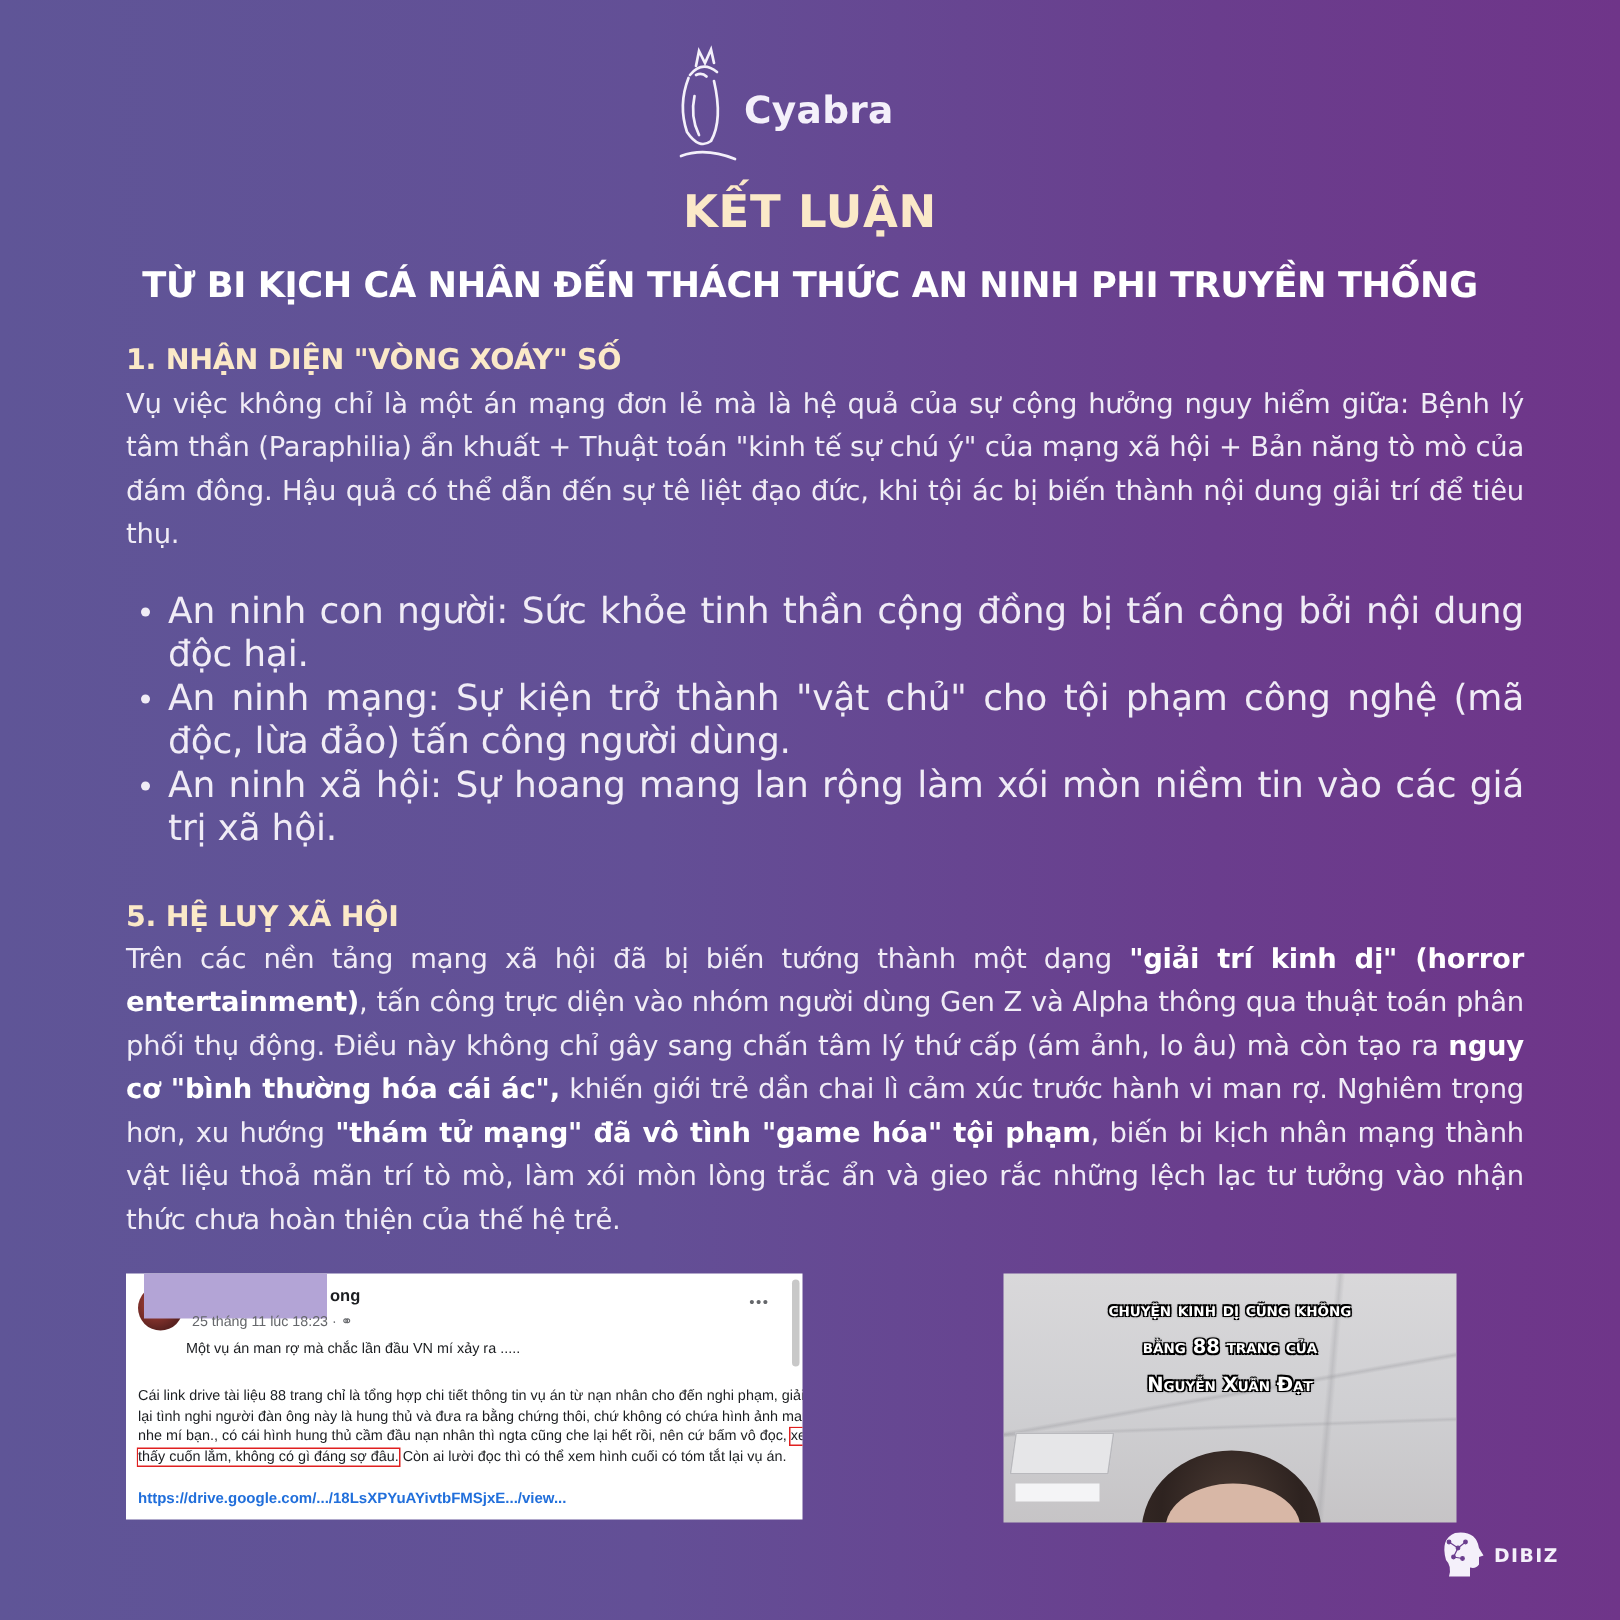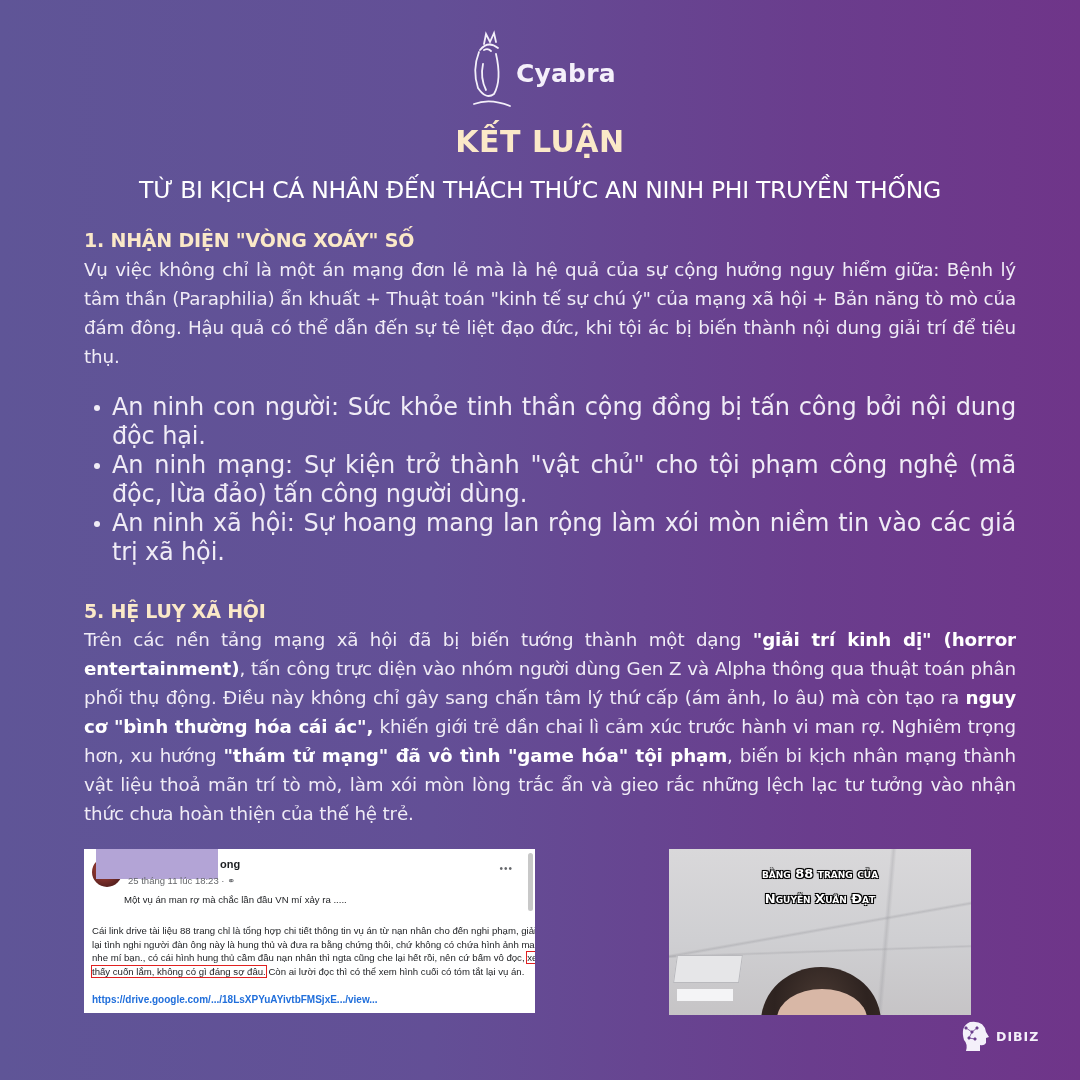"Cyabra" .logo { left: 466px -> 446px }
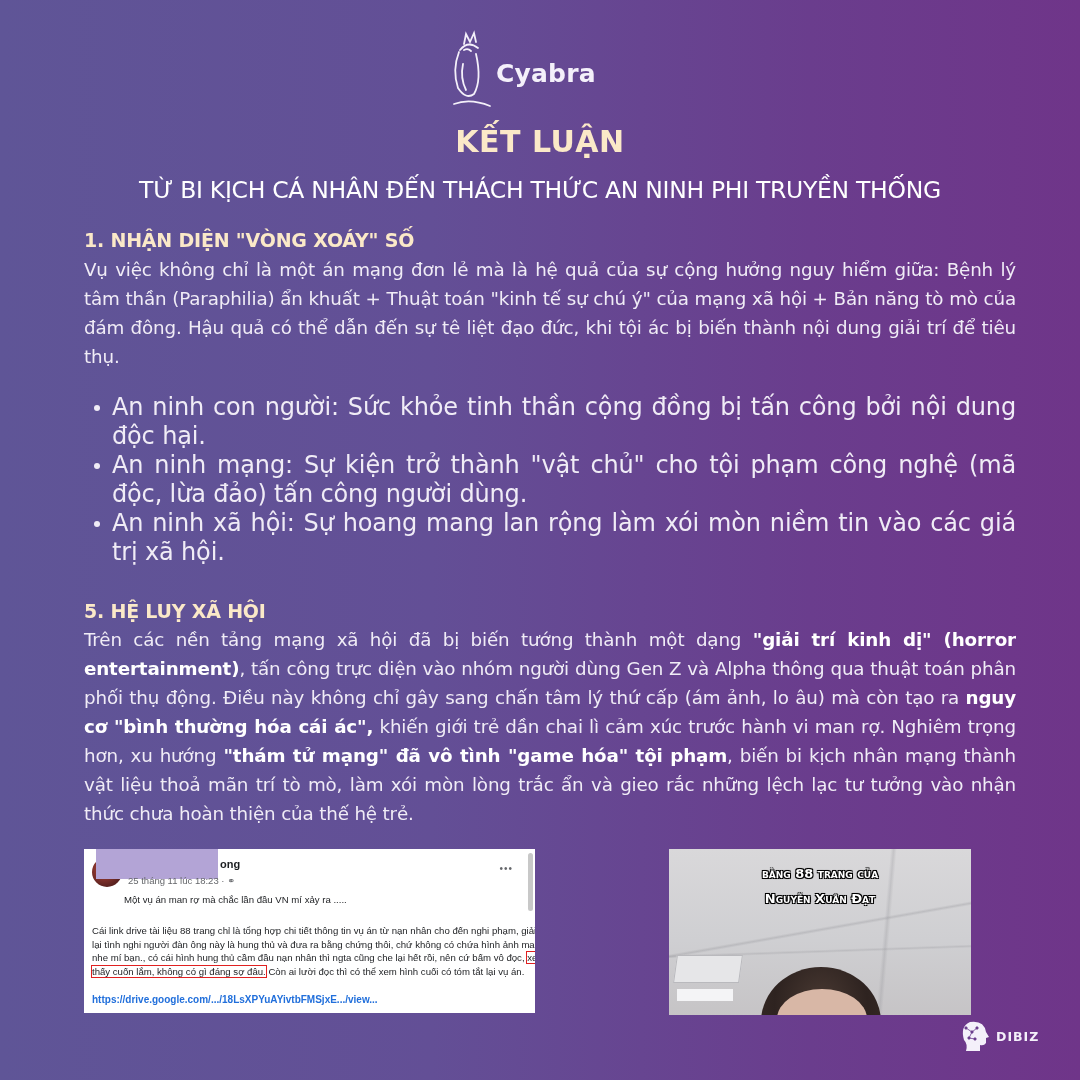"TỪ BI KỊCH CÁ NHÂN" .subtitle { font-weight: normal -> bold }
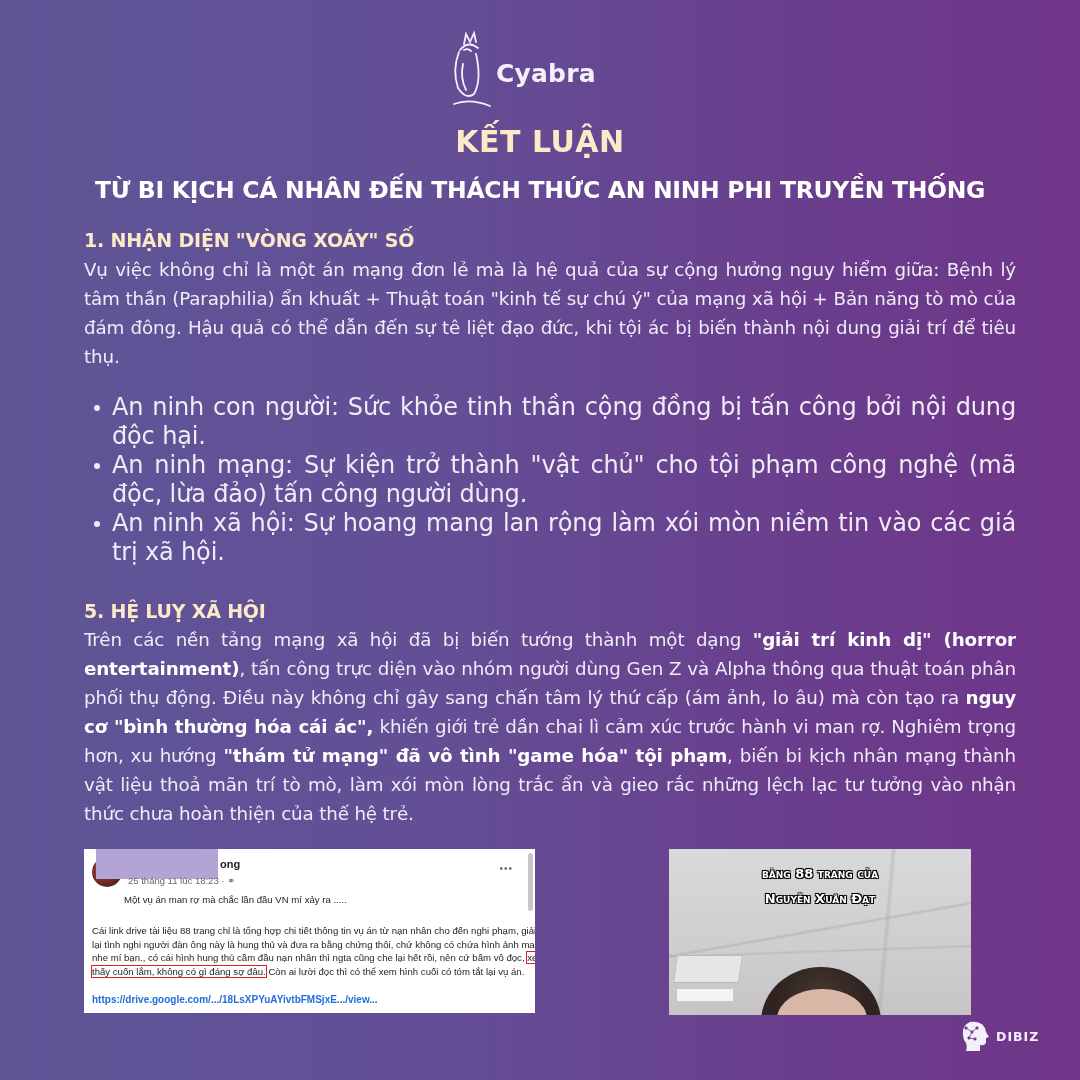"chuyện kinh dị cũng không" div { html: none -> <div>chuyện kinh dị cũng không</div> }
